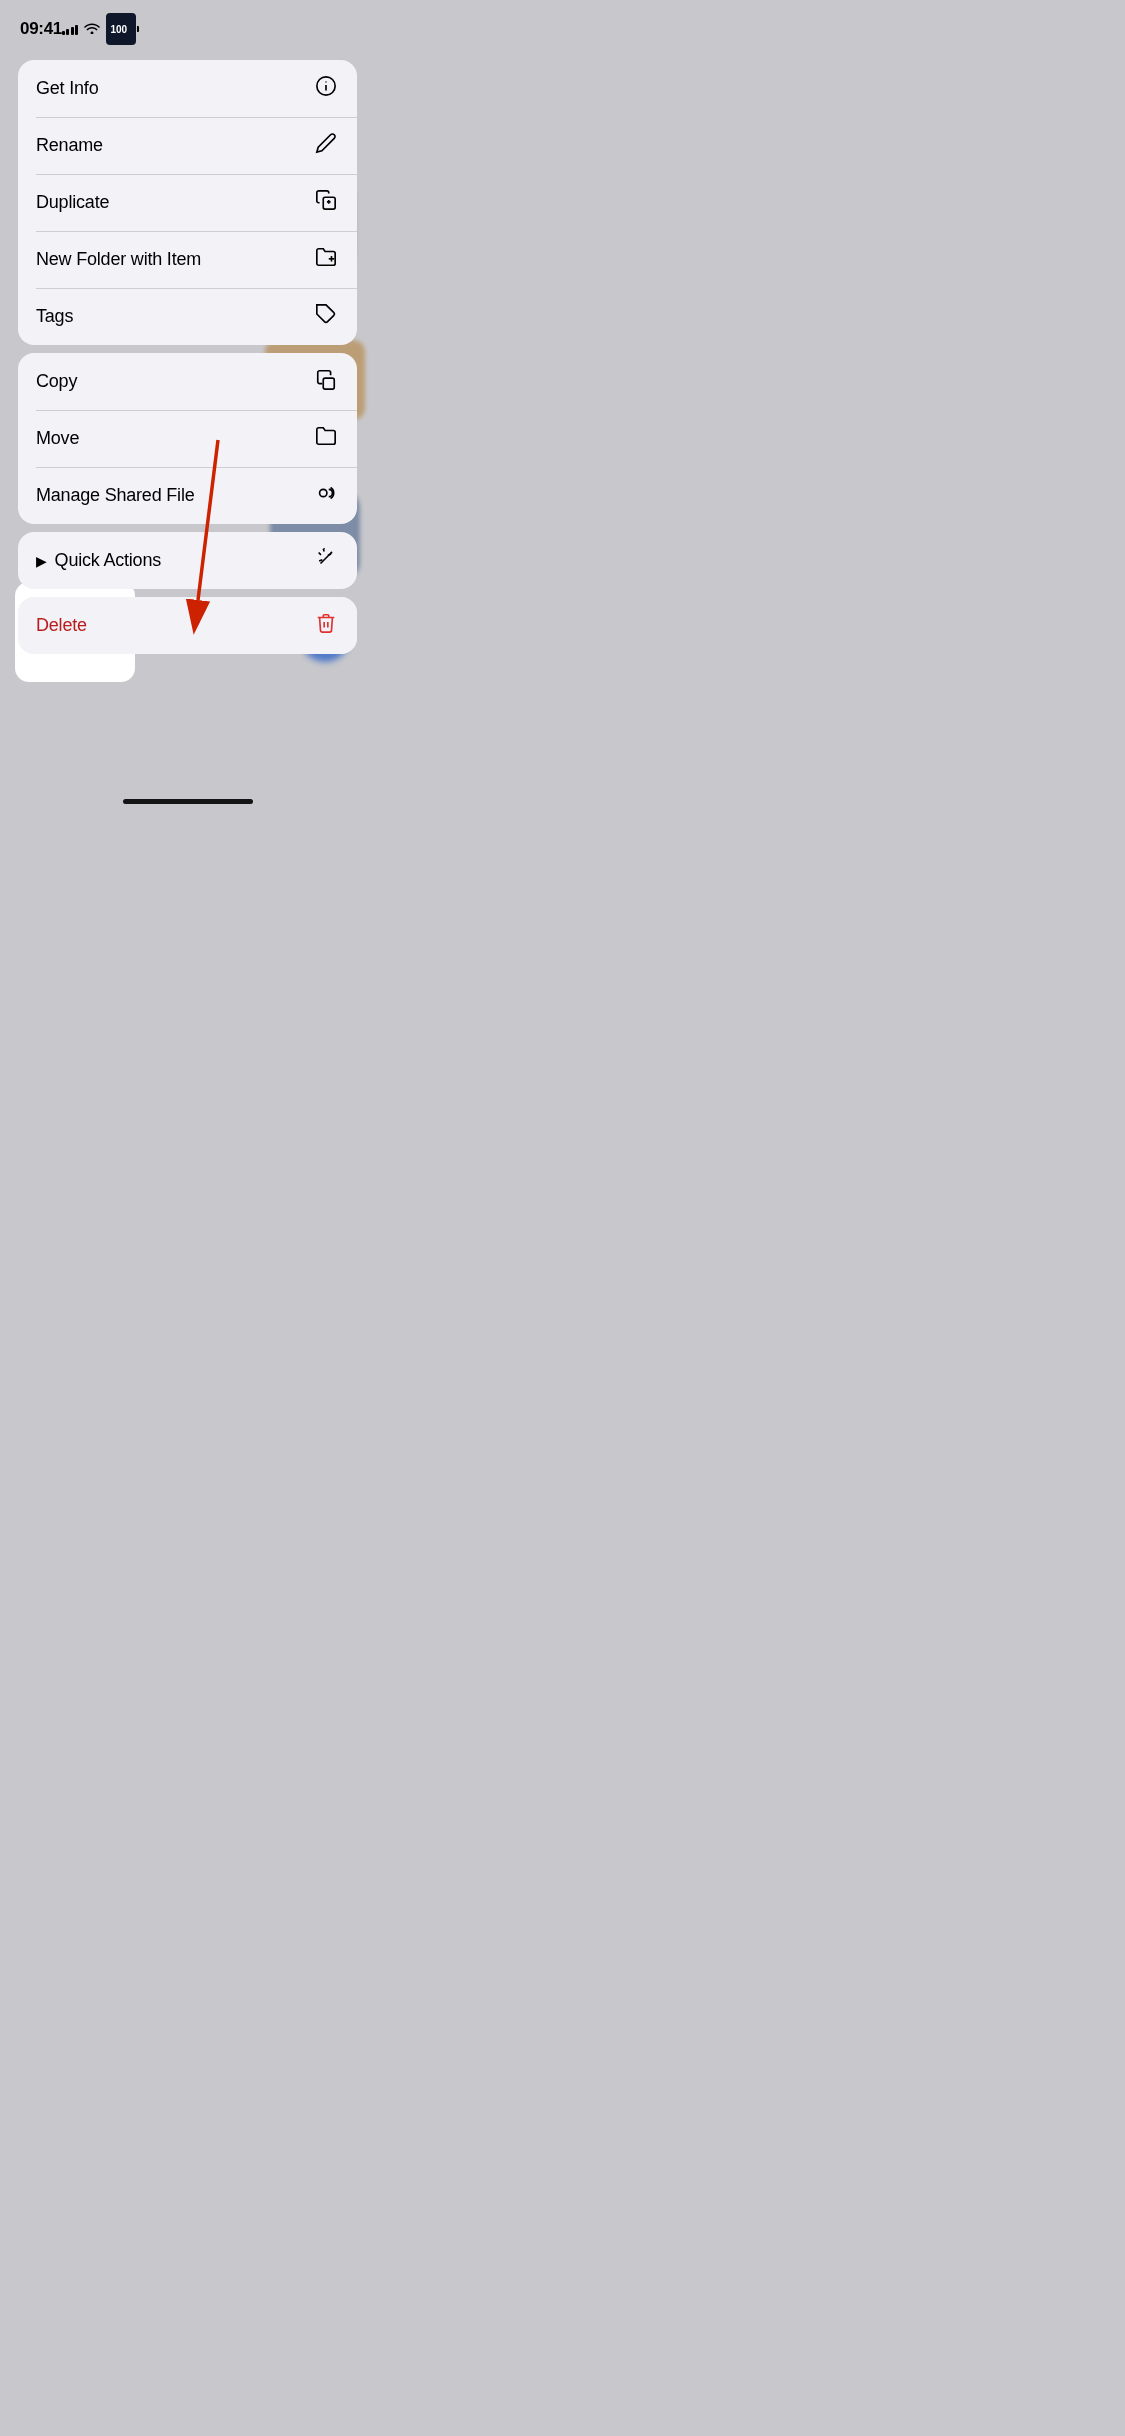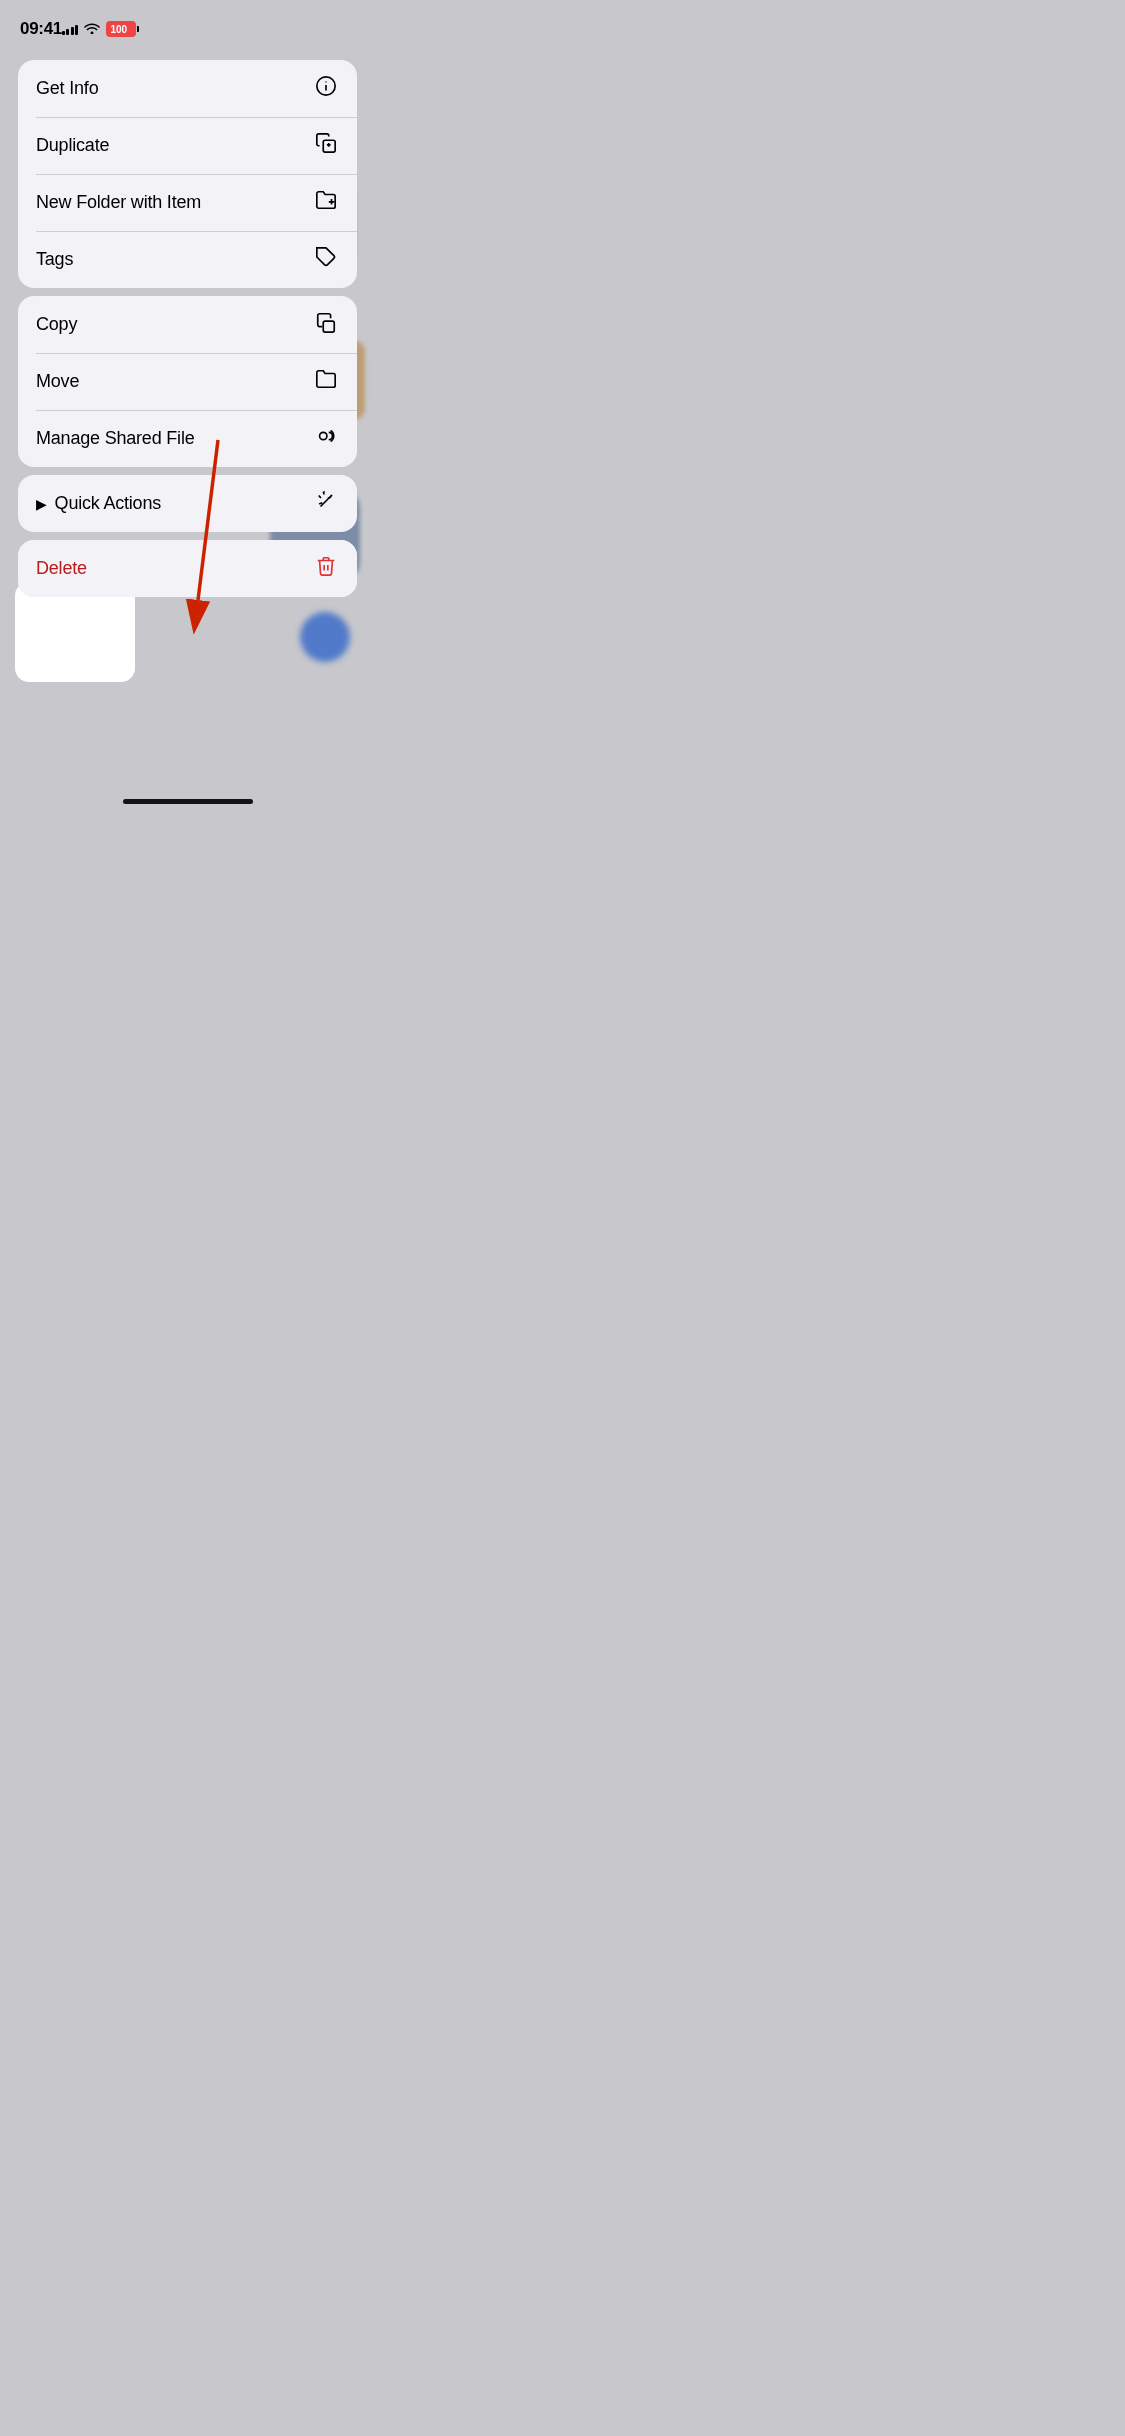"100" .battery-container { background: #ef4444 -> #0f172a; height: 16px -> 32px }
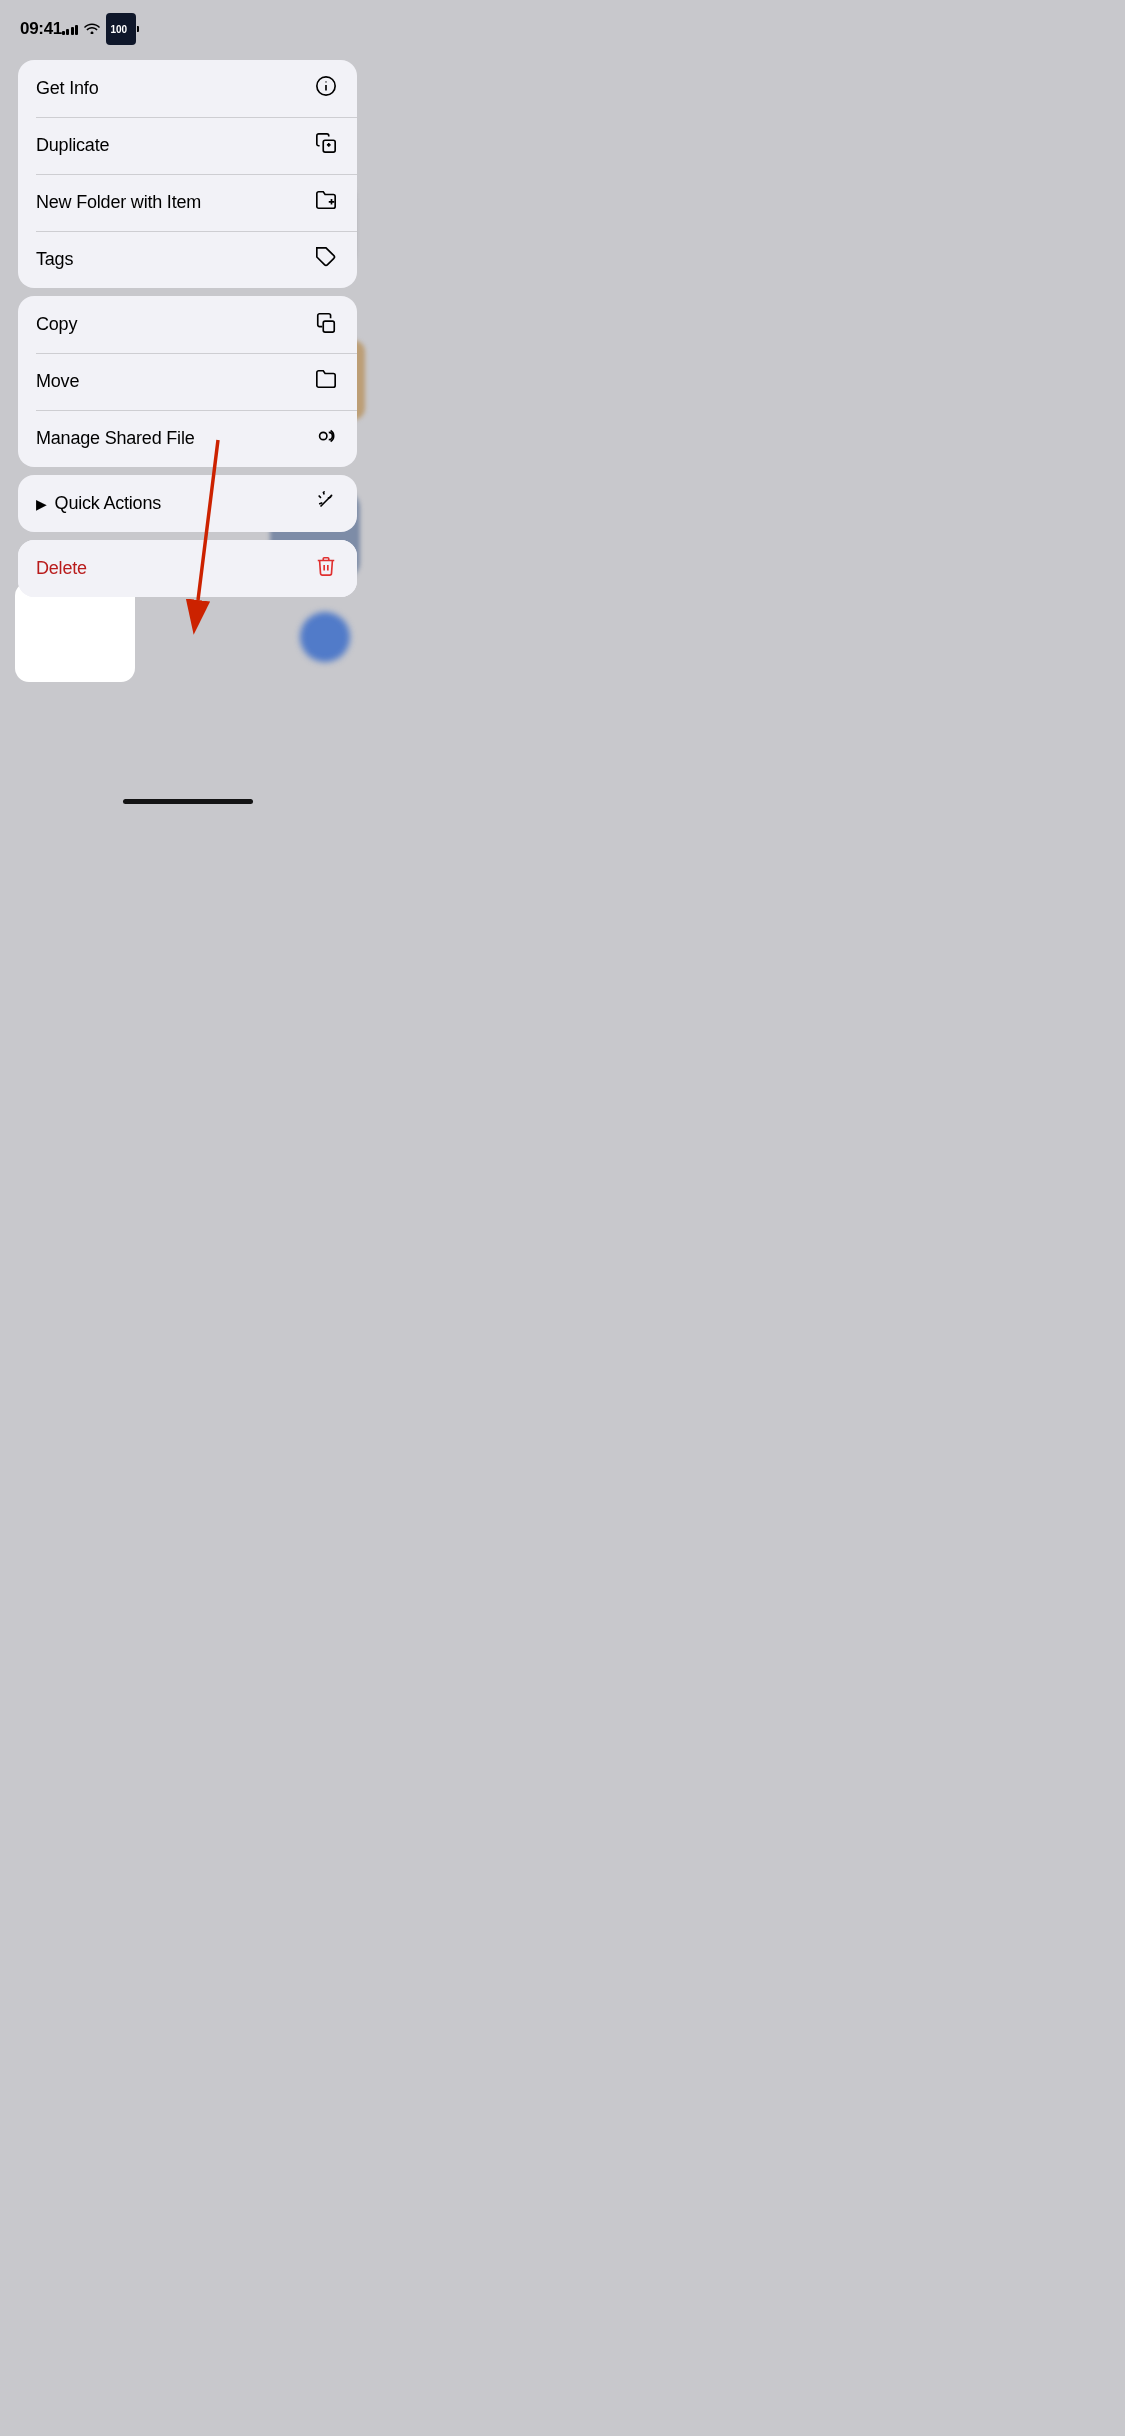"Rename" button.menu-item { html: none -> <button> <span>Rename</span> <span> <svg> <path></path> </svg> </span> </button> }
